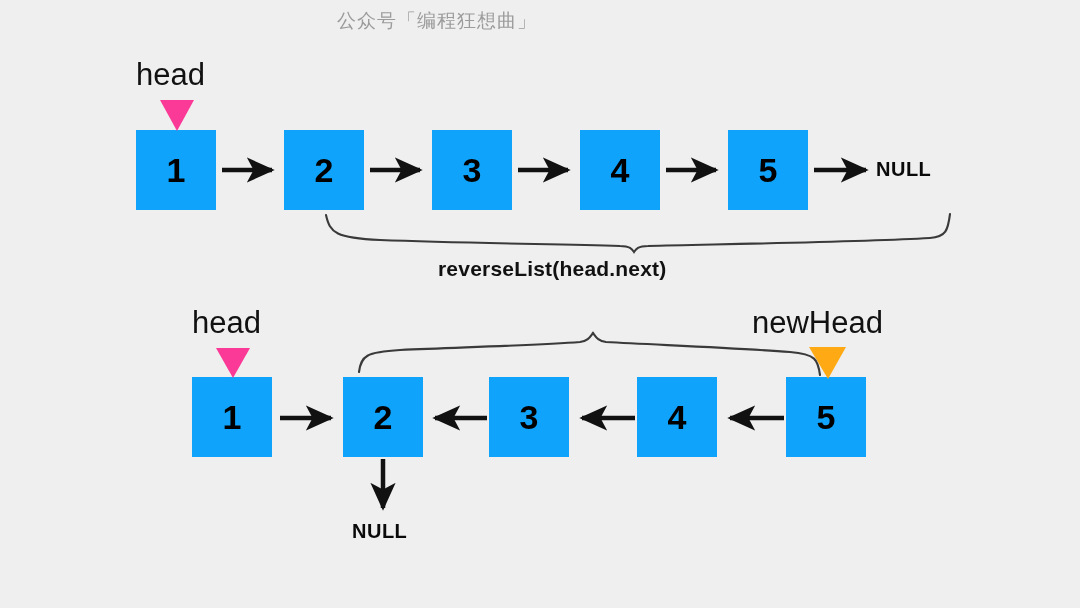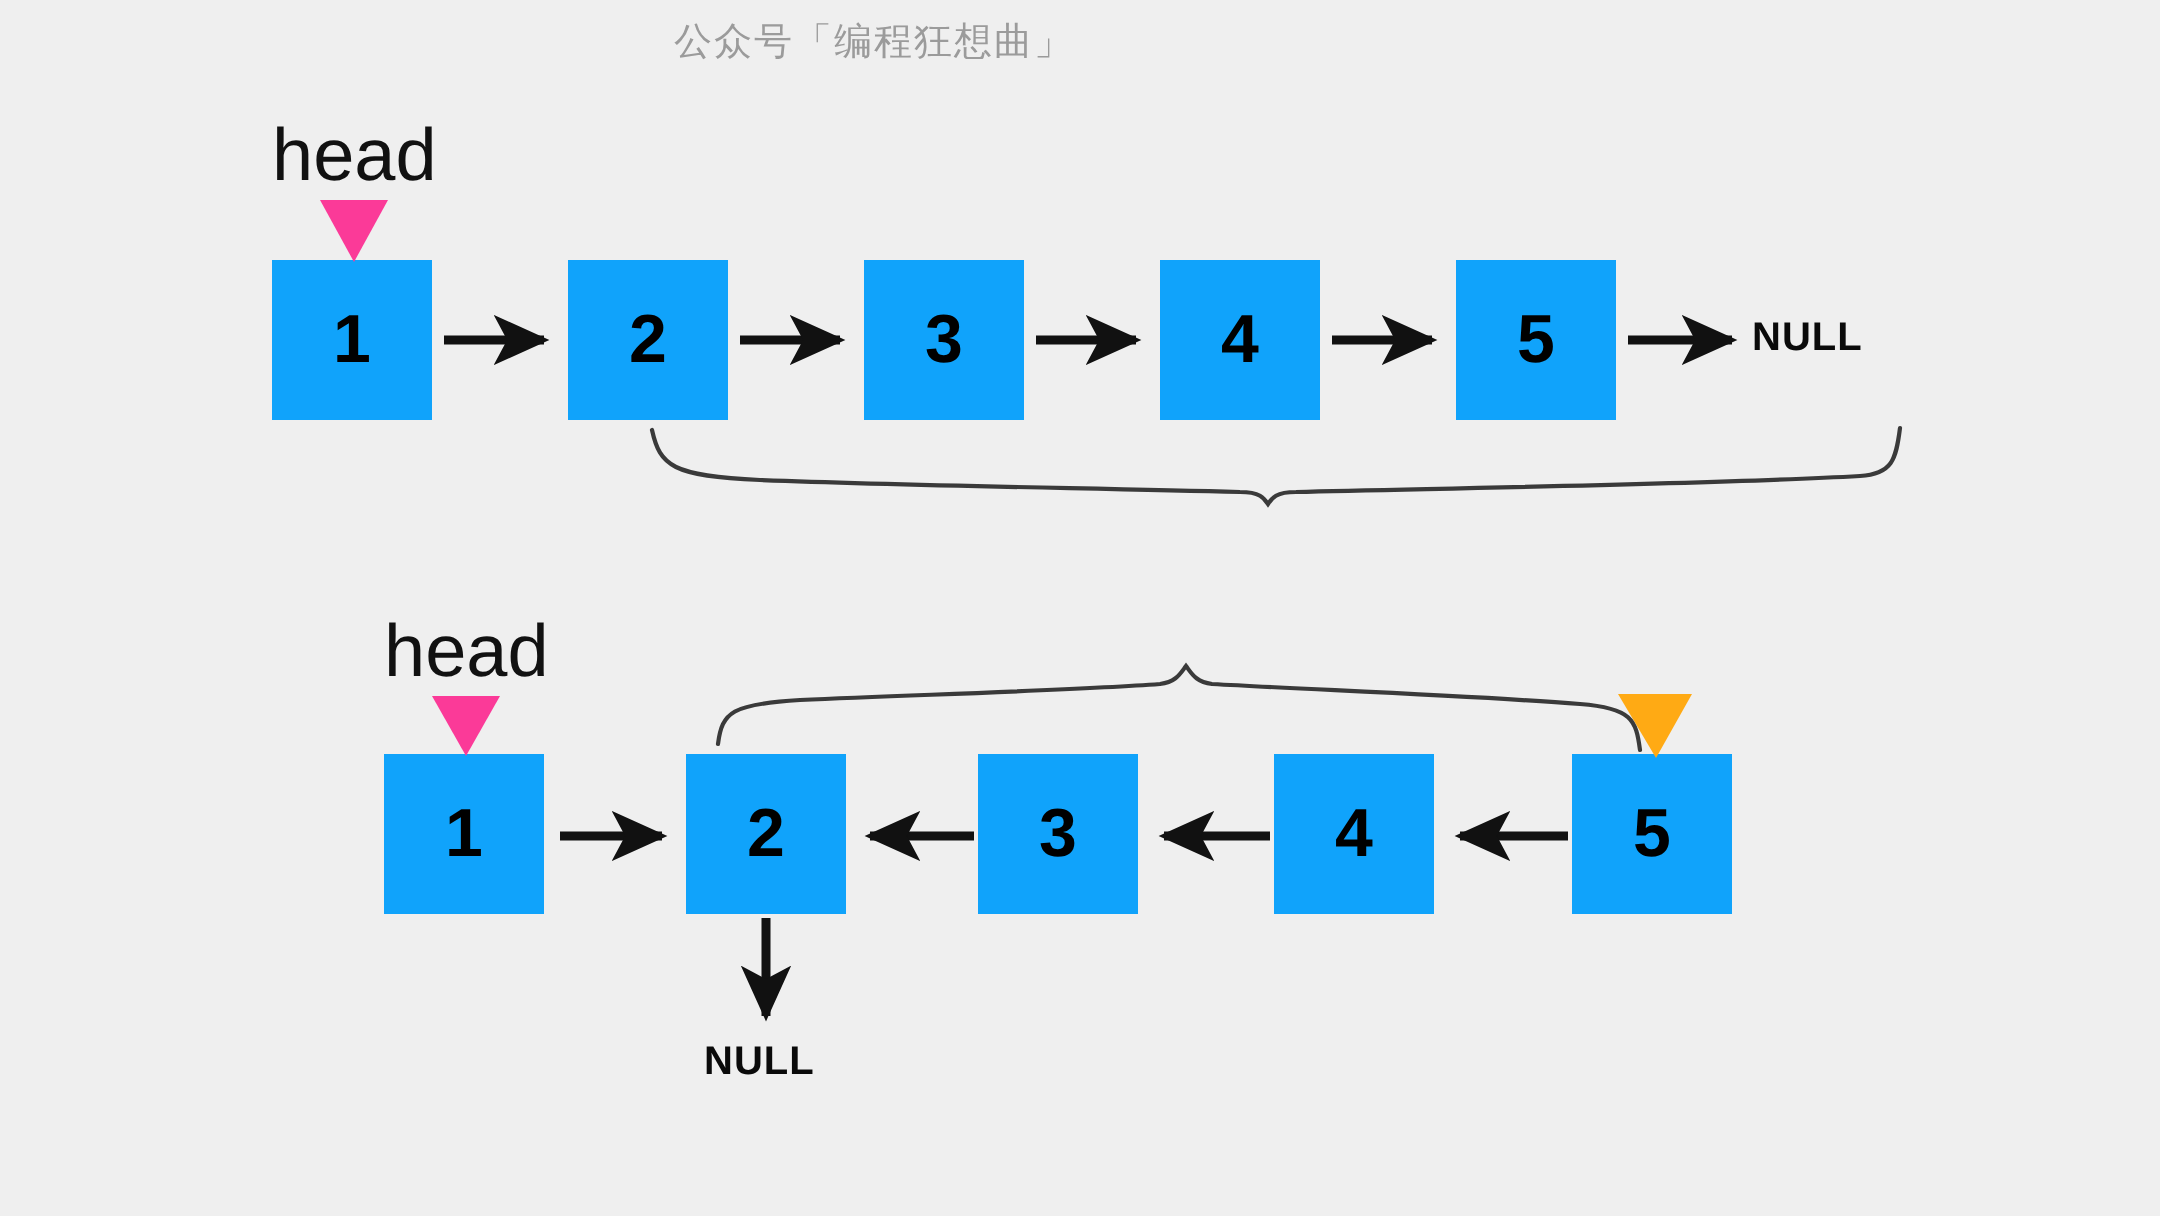"head" .ptr-label { font-size: 37px -> 31px }
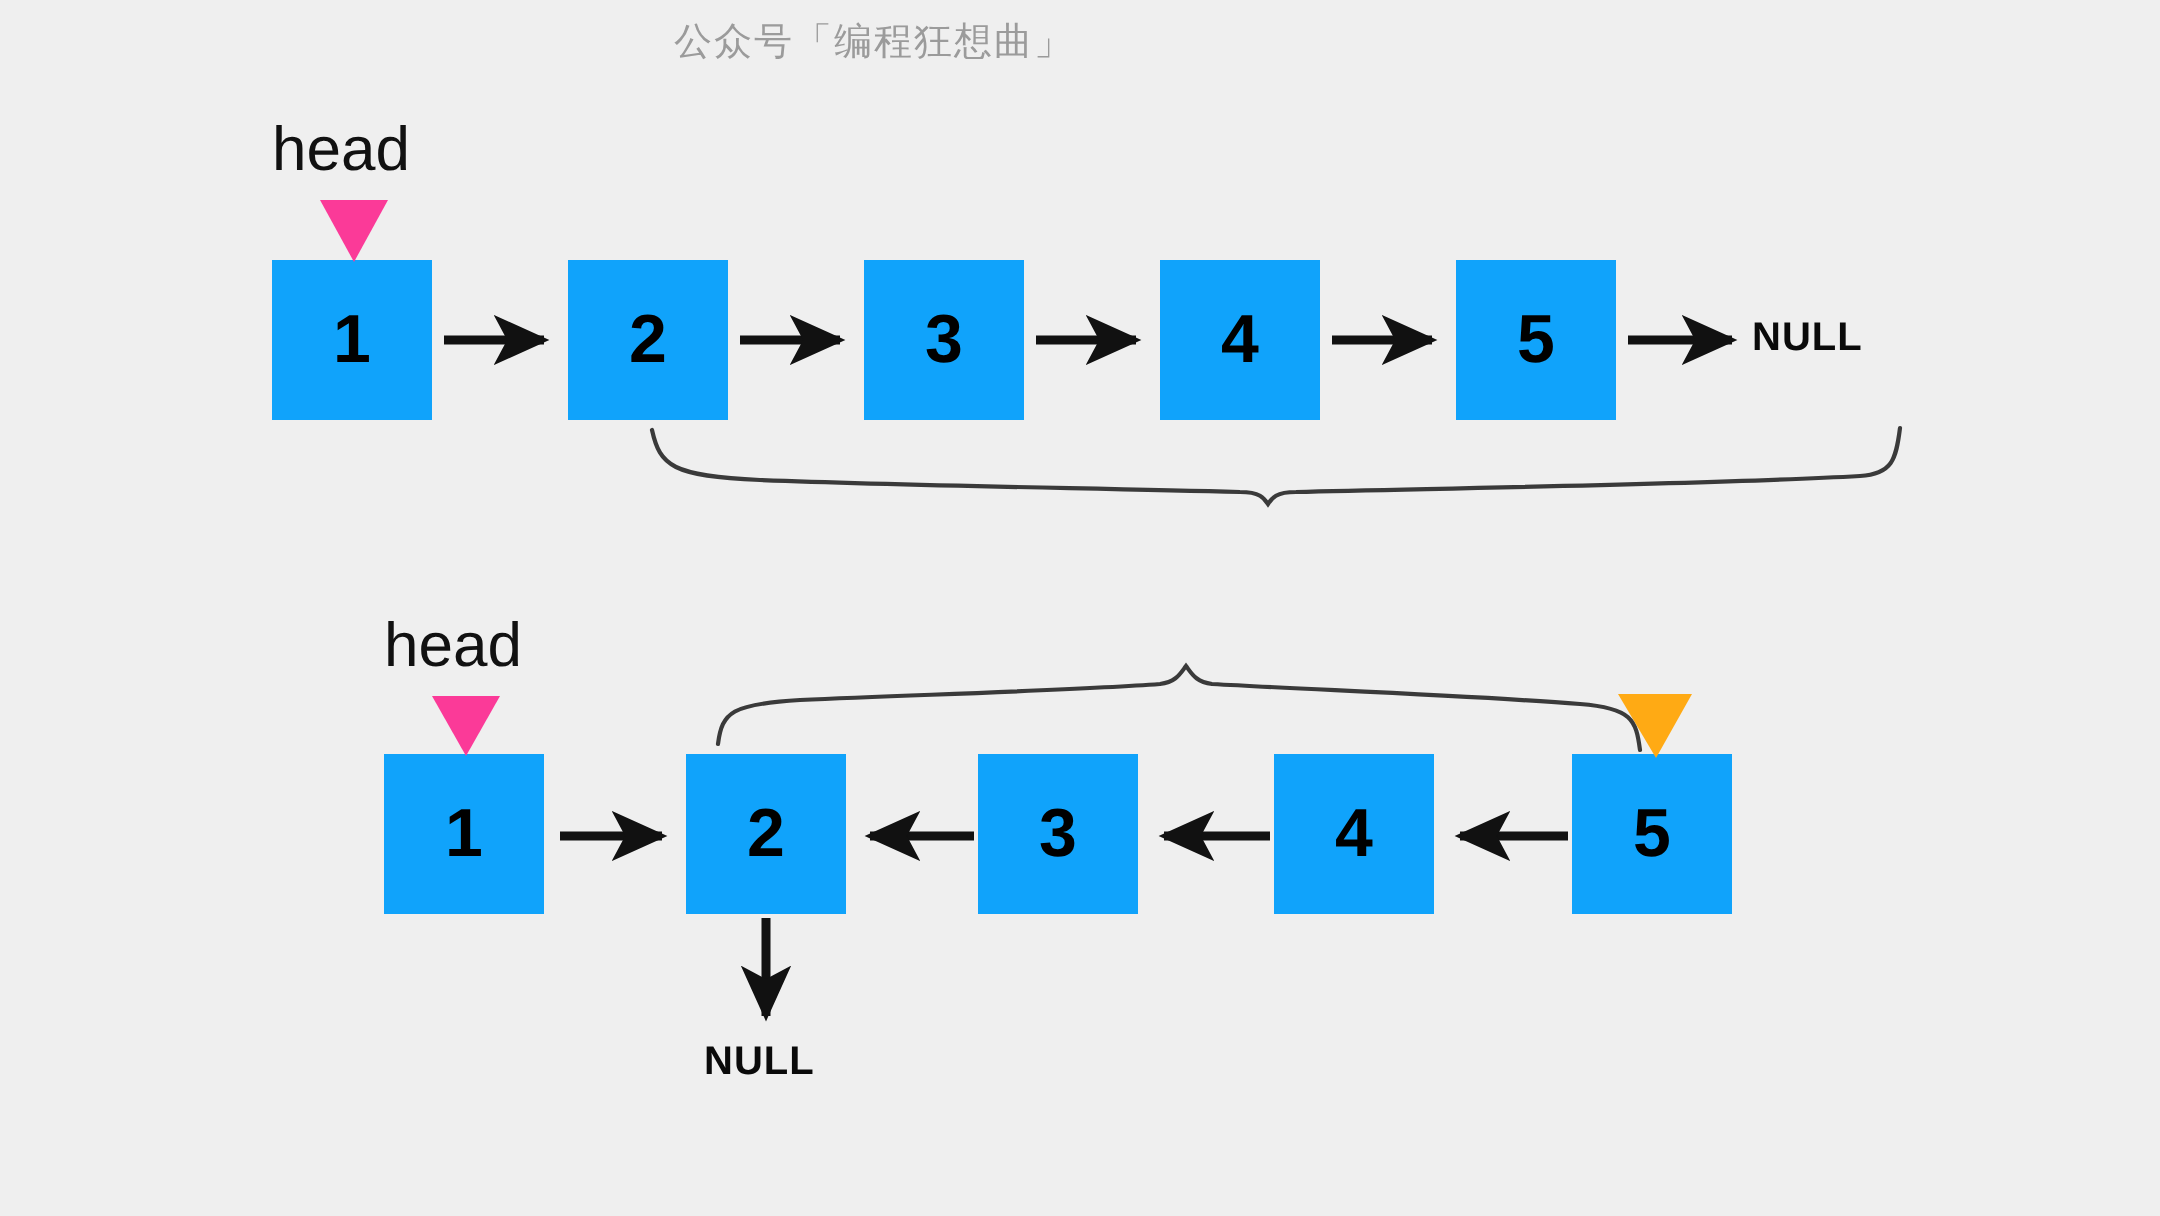"reverseList(head.next)" div.label { html: none -> <div>reverseList(head.next)</div> }
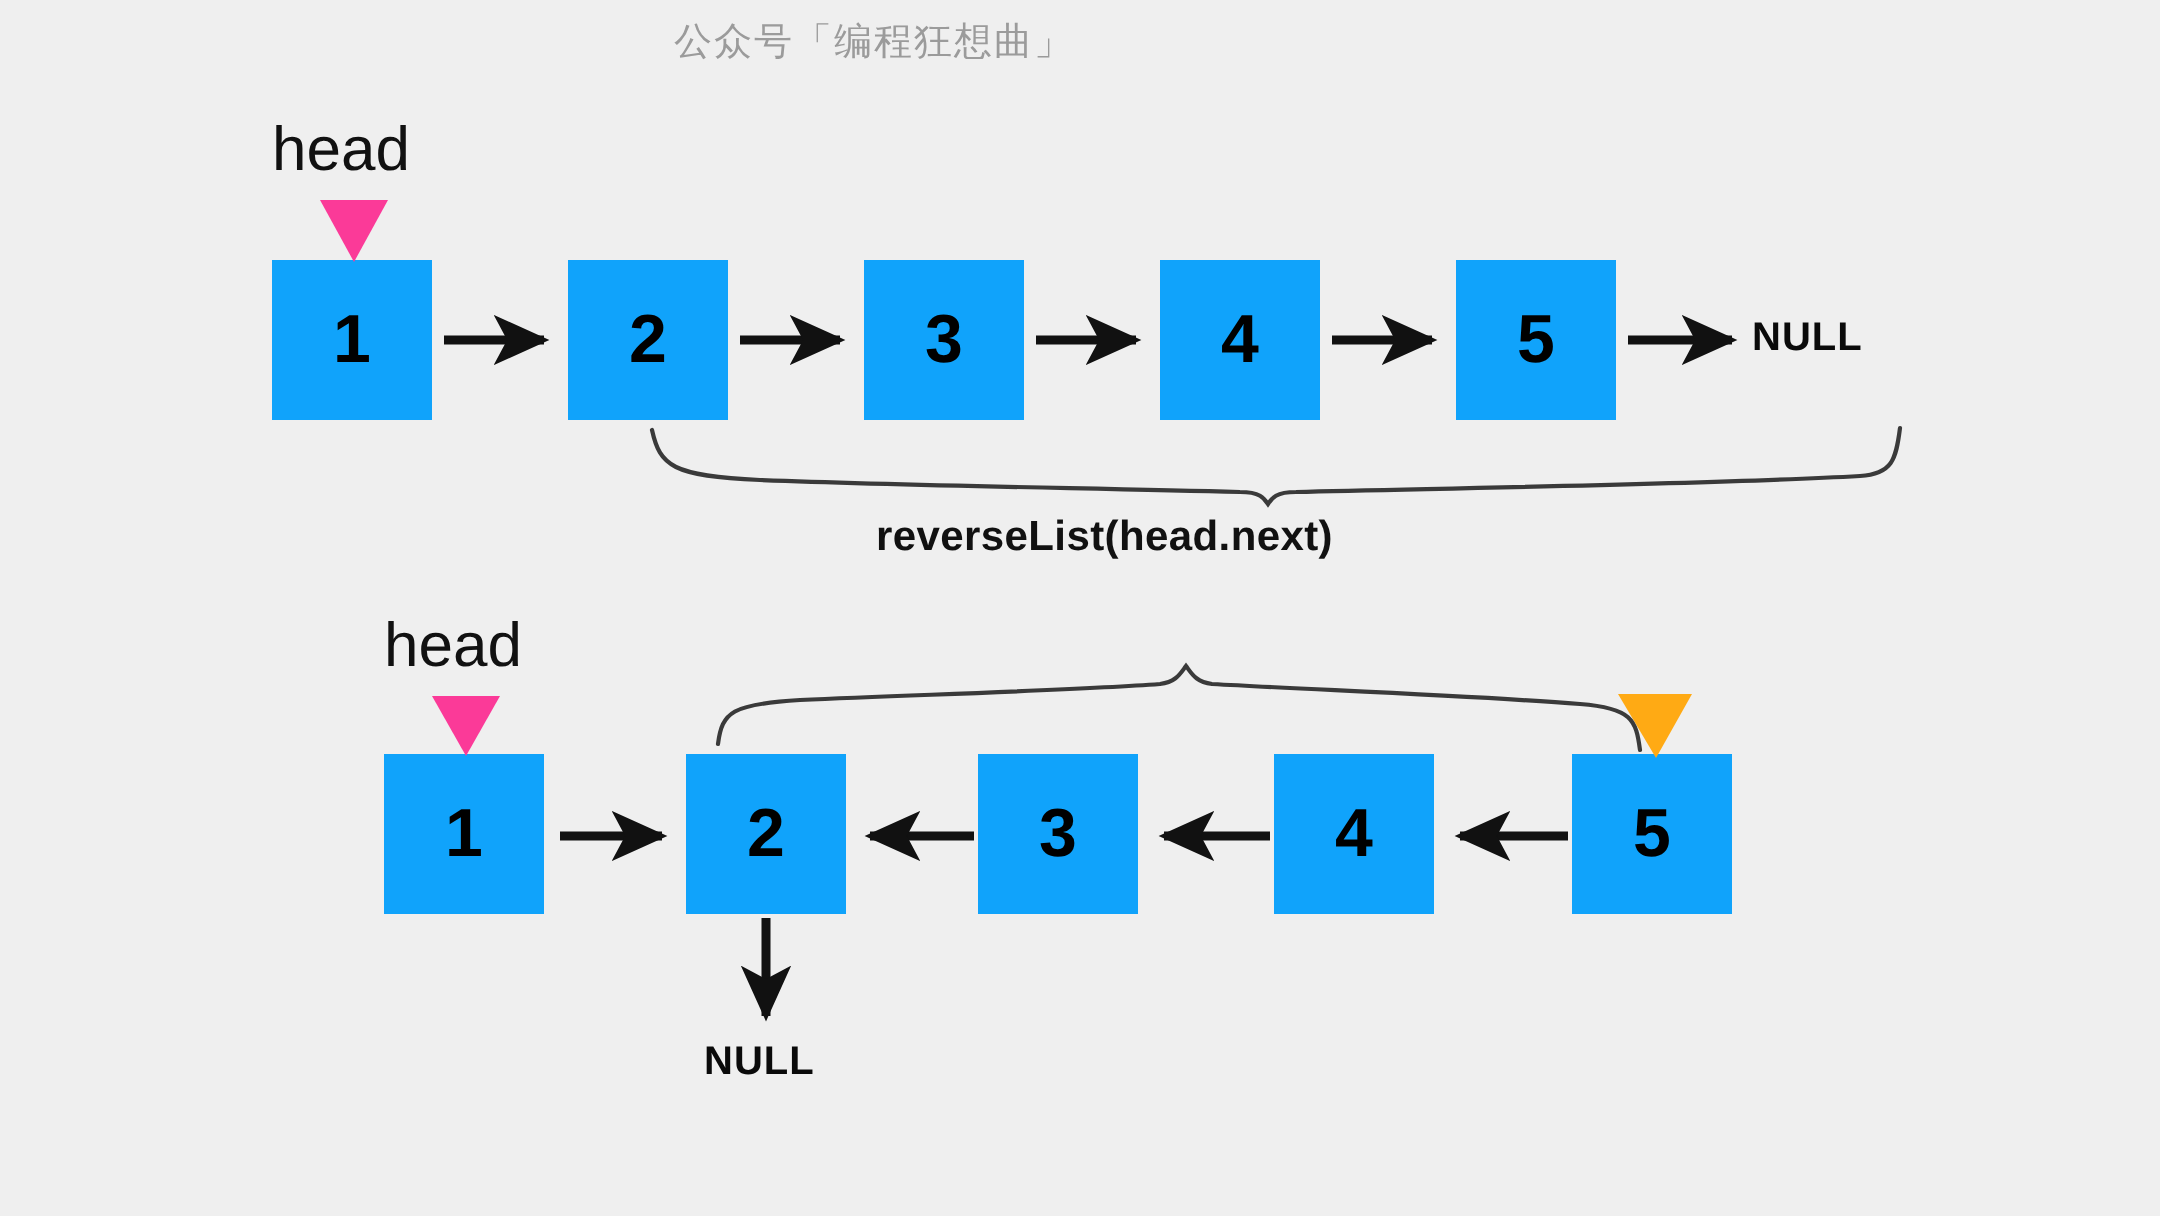"newHead" div.label { html: none -> <div>newHead</div> }
